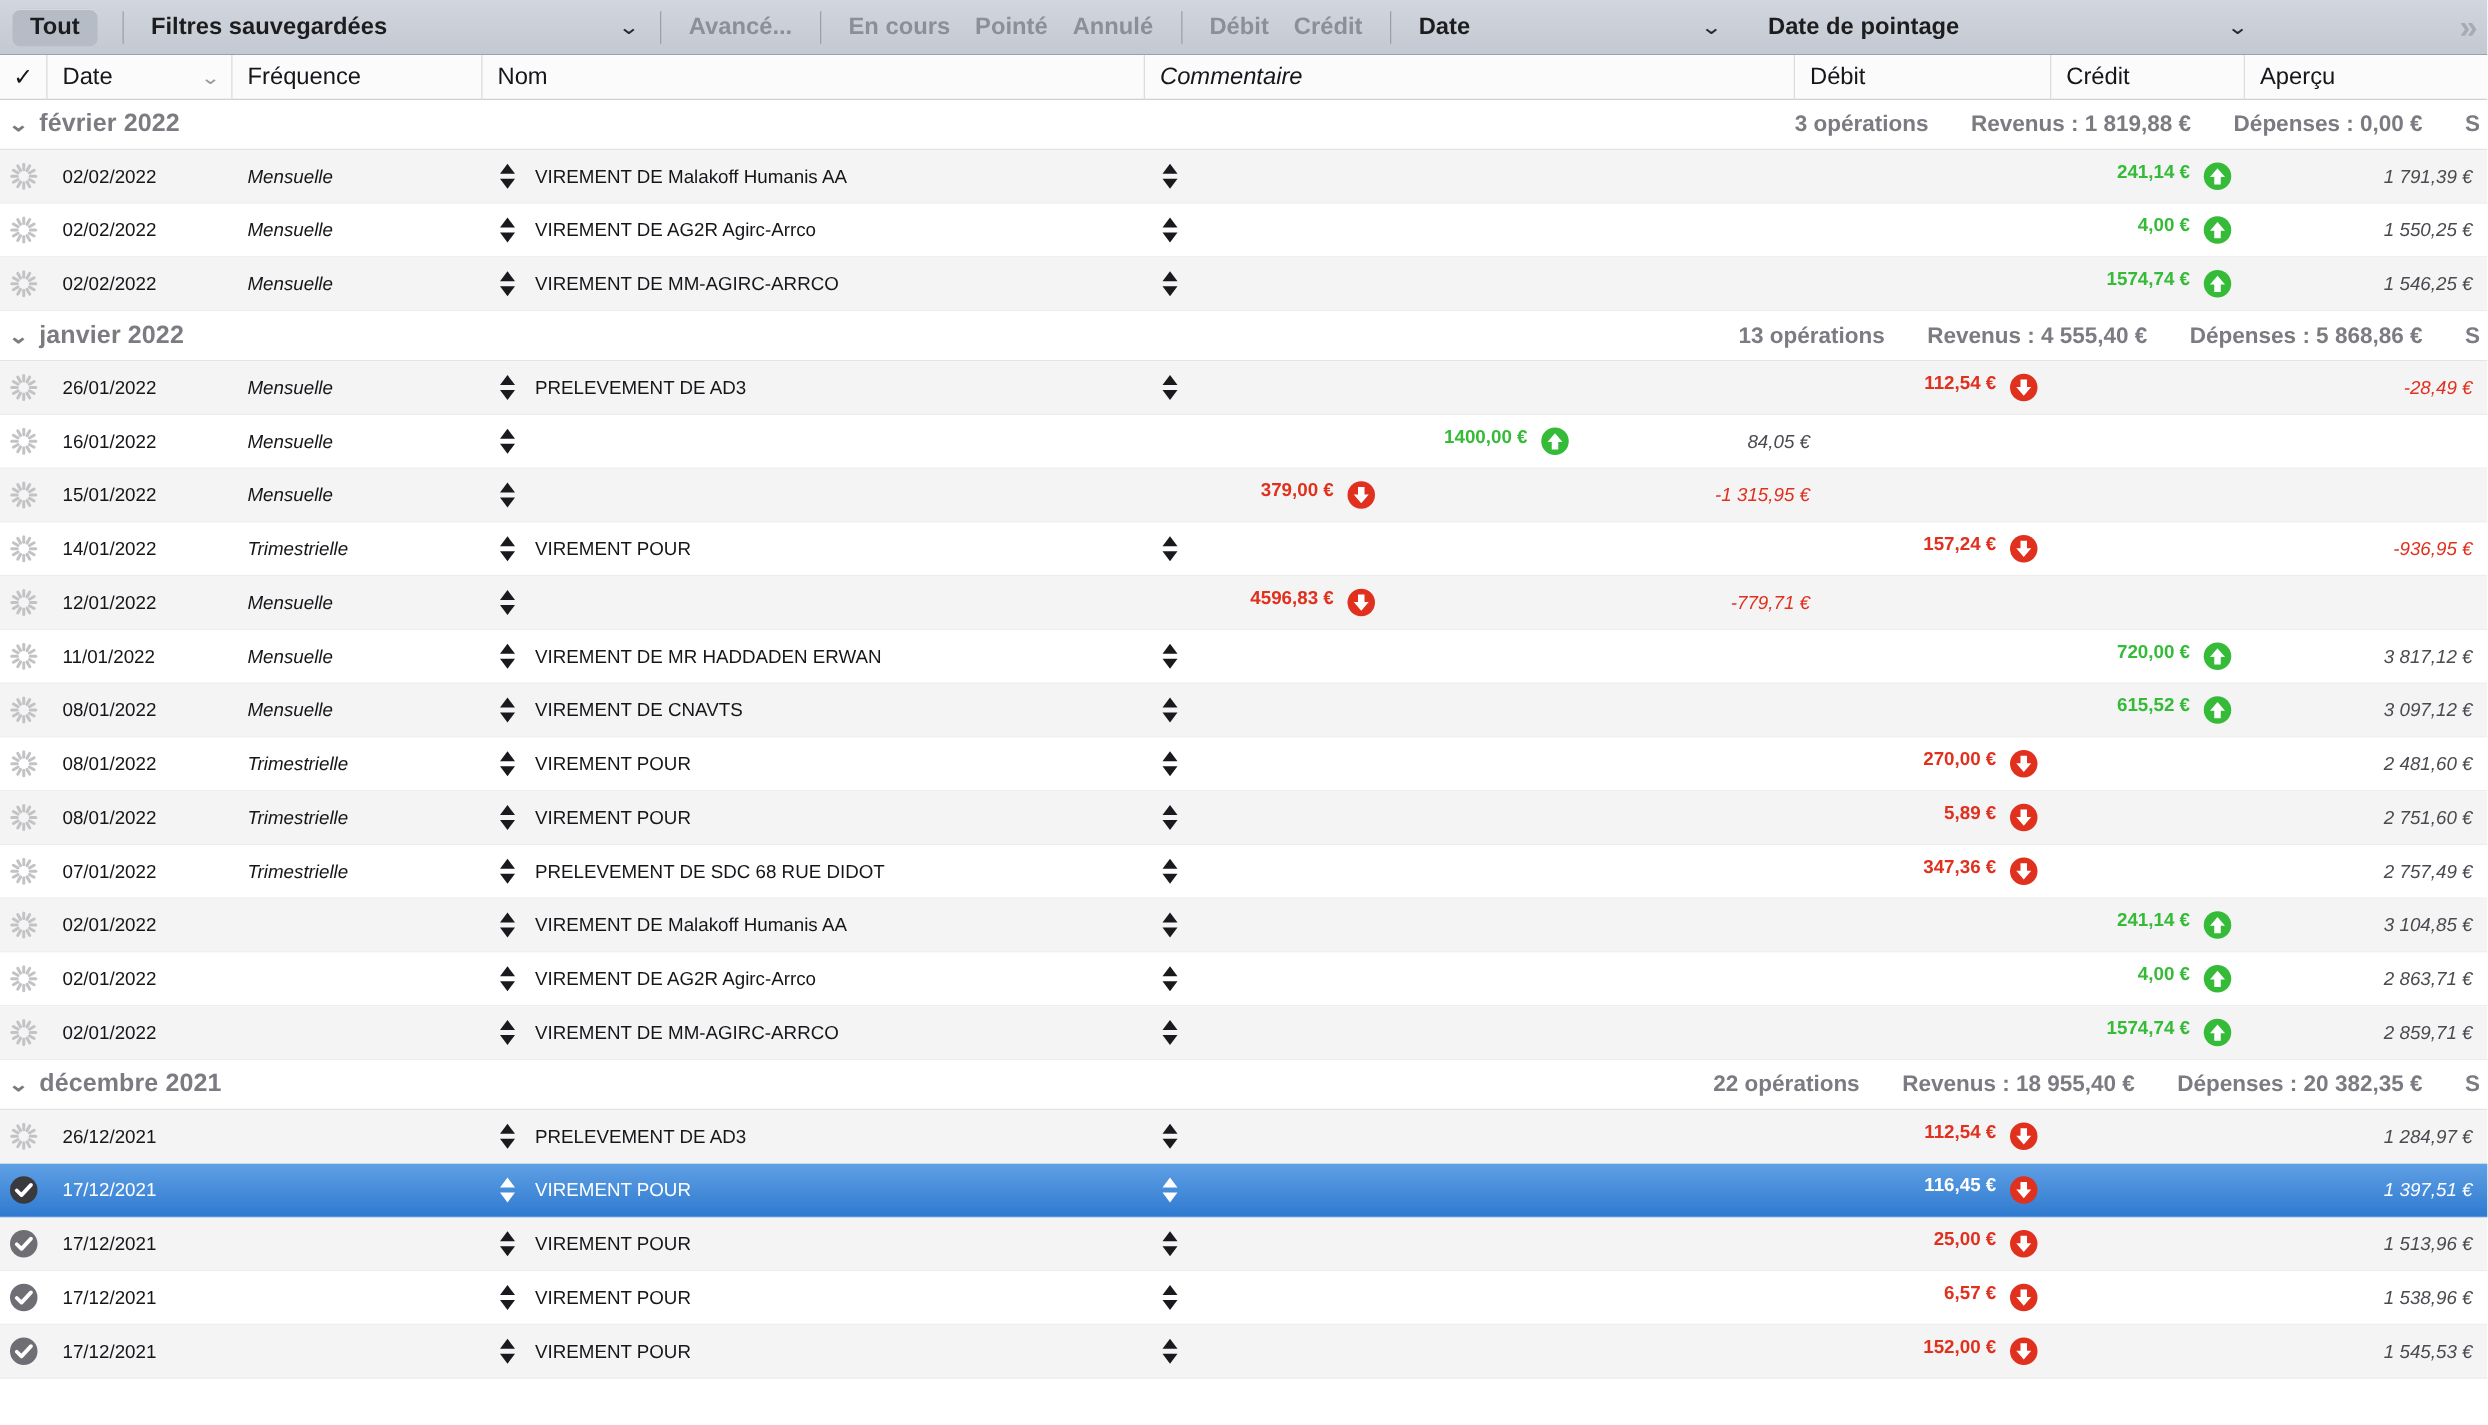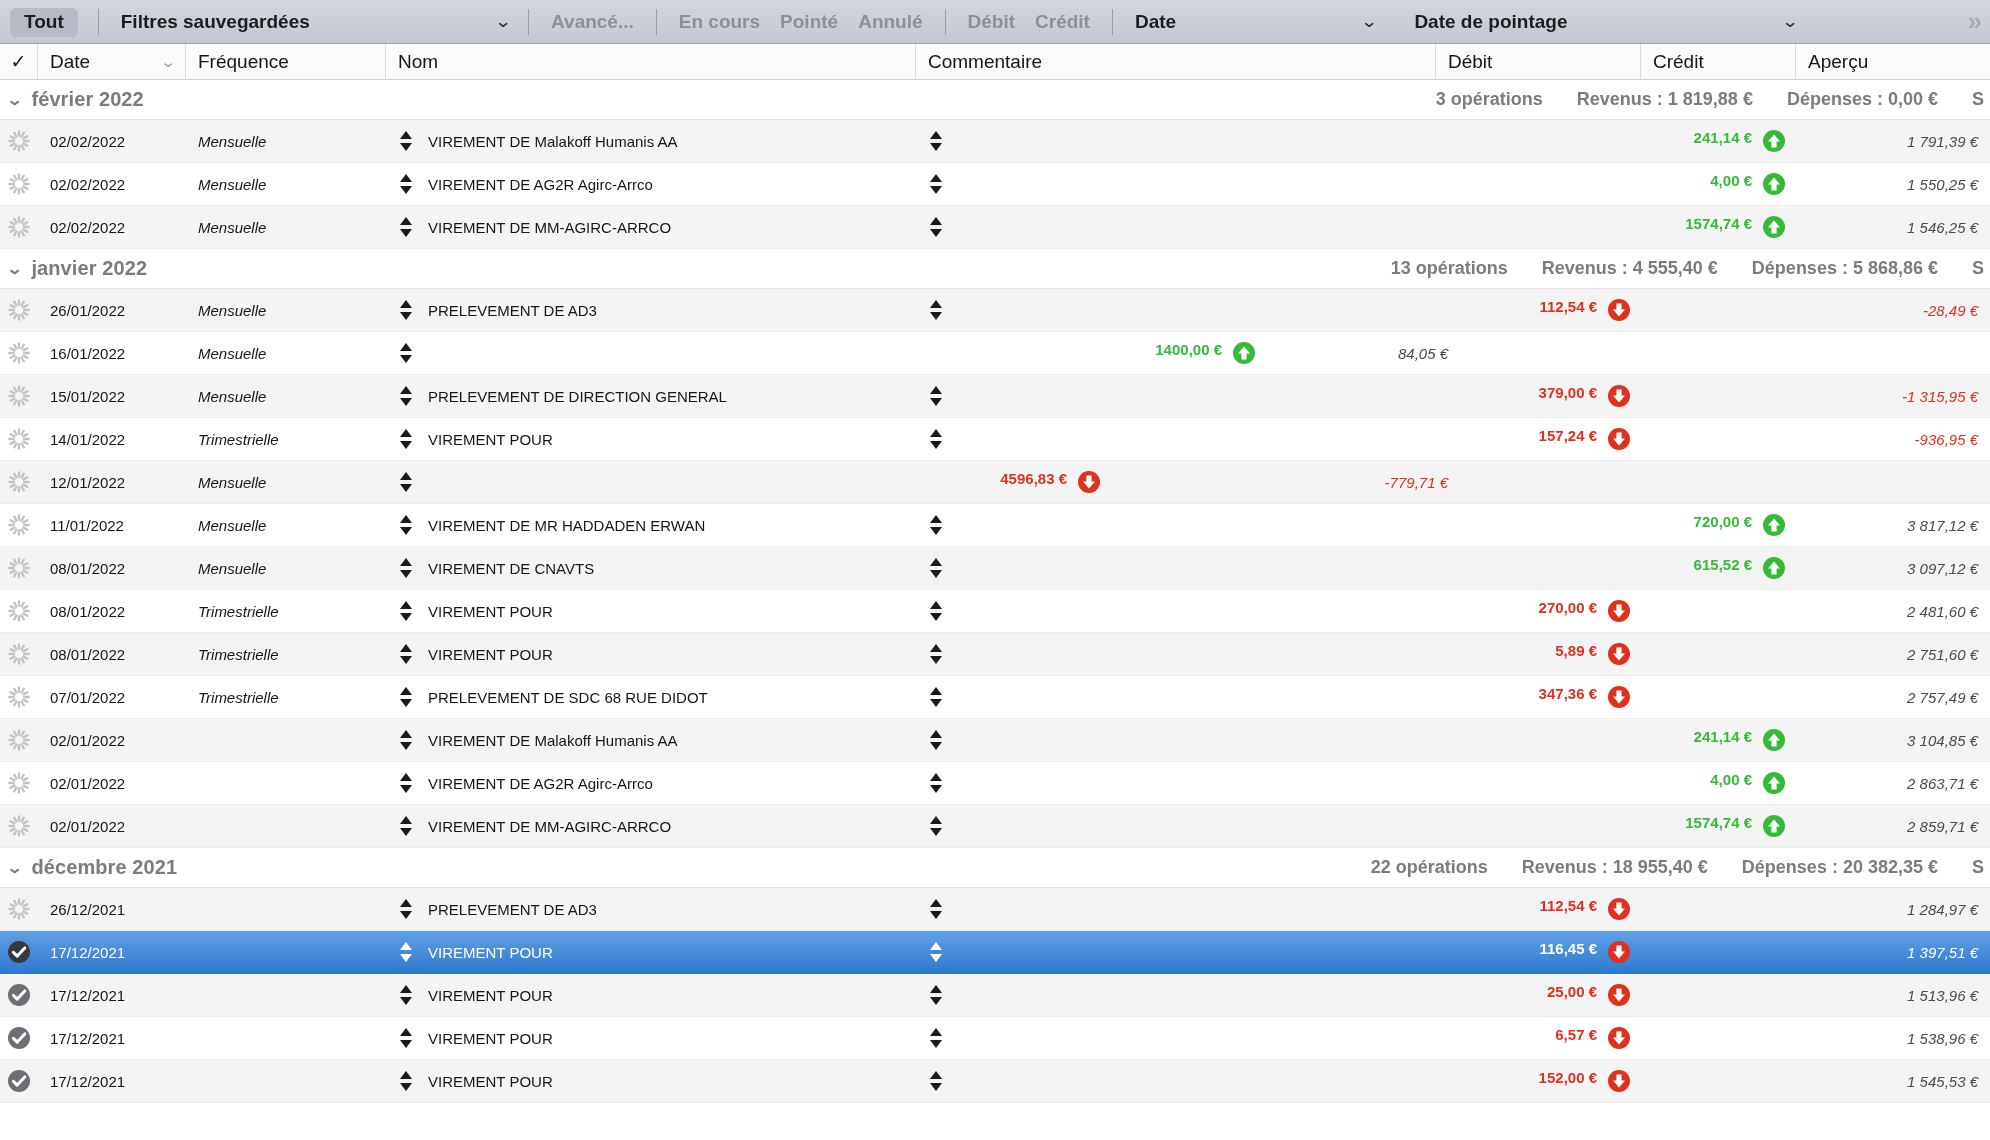"Commentaire" .c-comm { font-style: none -> italic }
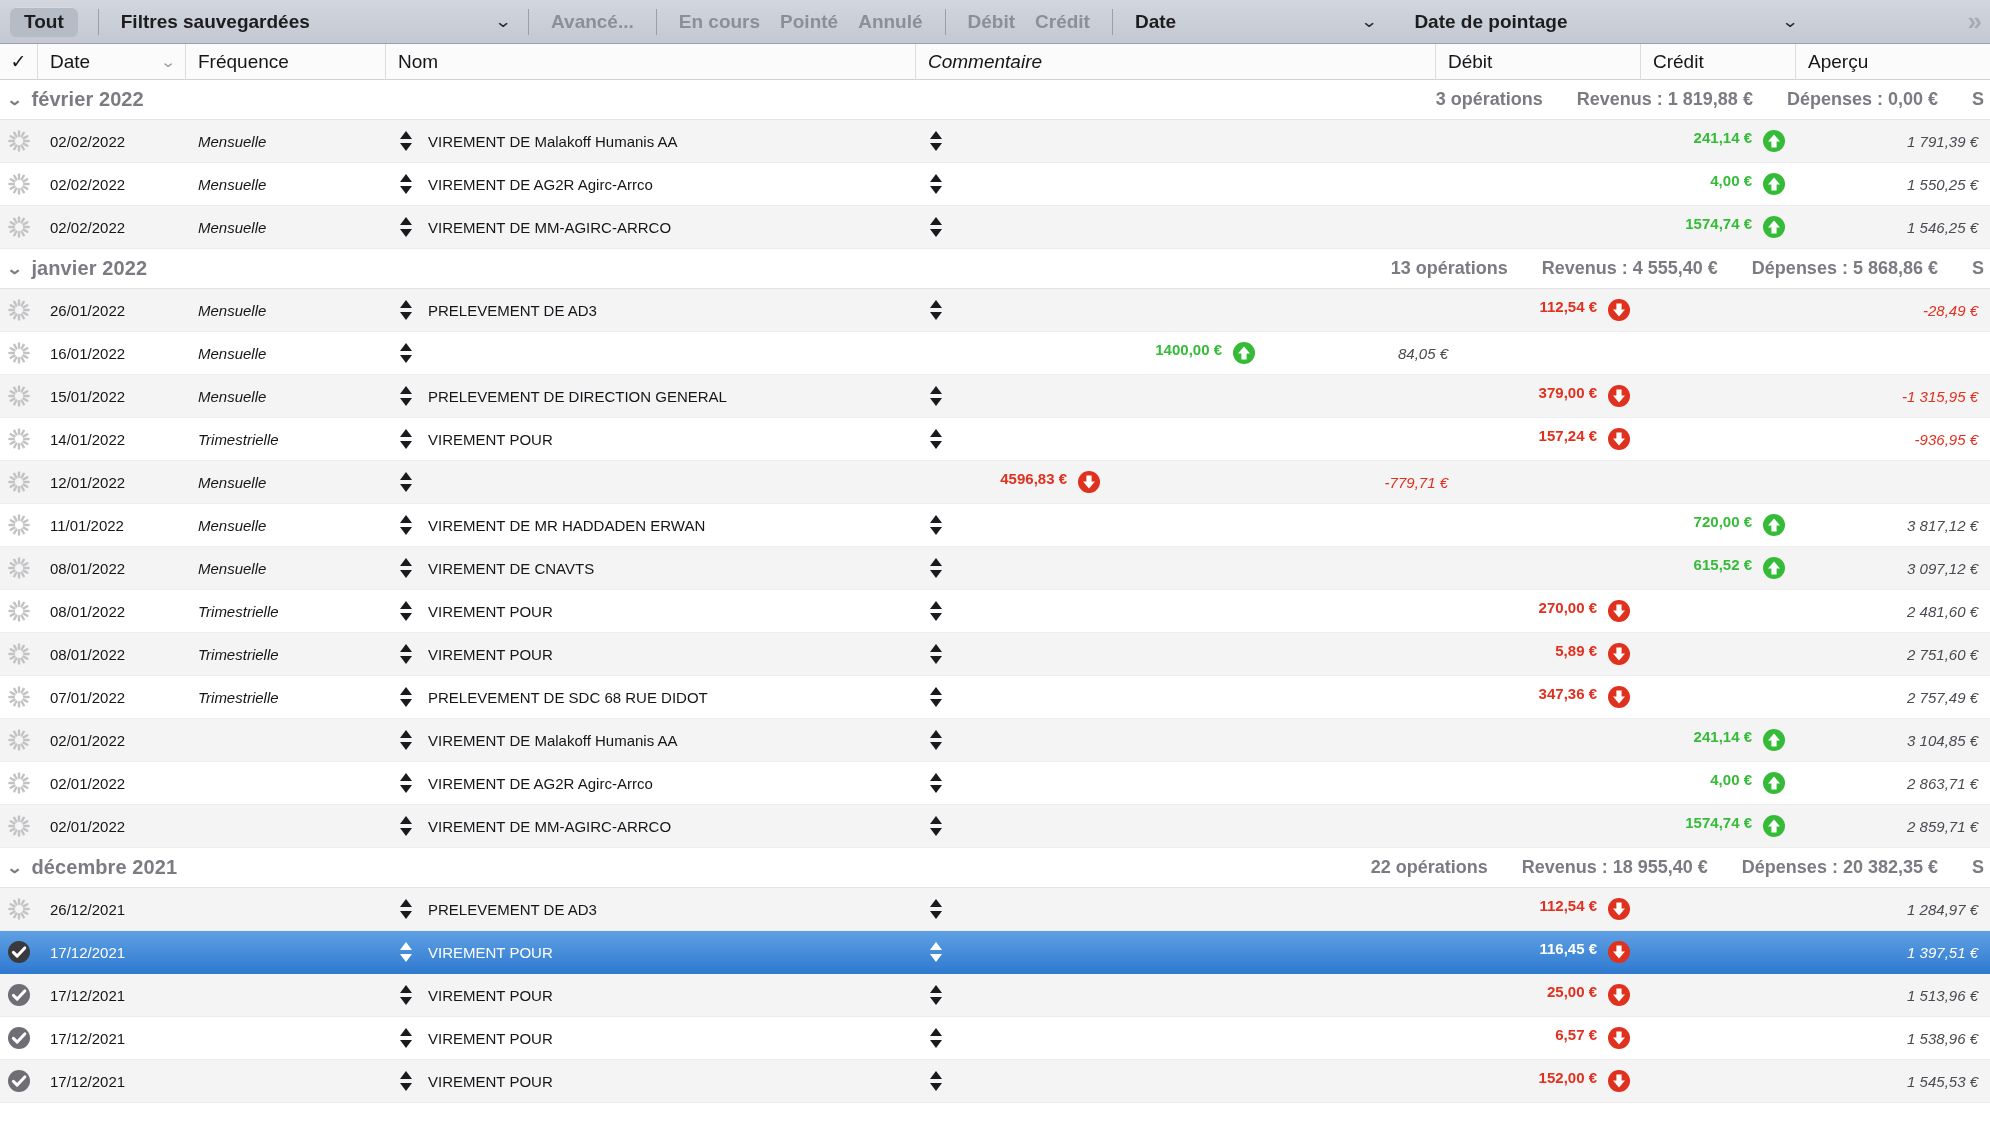"PRELEVEMENT DE DIRECTION GENERAL" div.cell { html: <div> <span> <svg> <path></path> <path></path> </svg> </span> <span>PRELEVEMENT DE DIRECTION GENERAL</span> </div> -> none }
